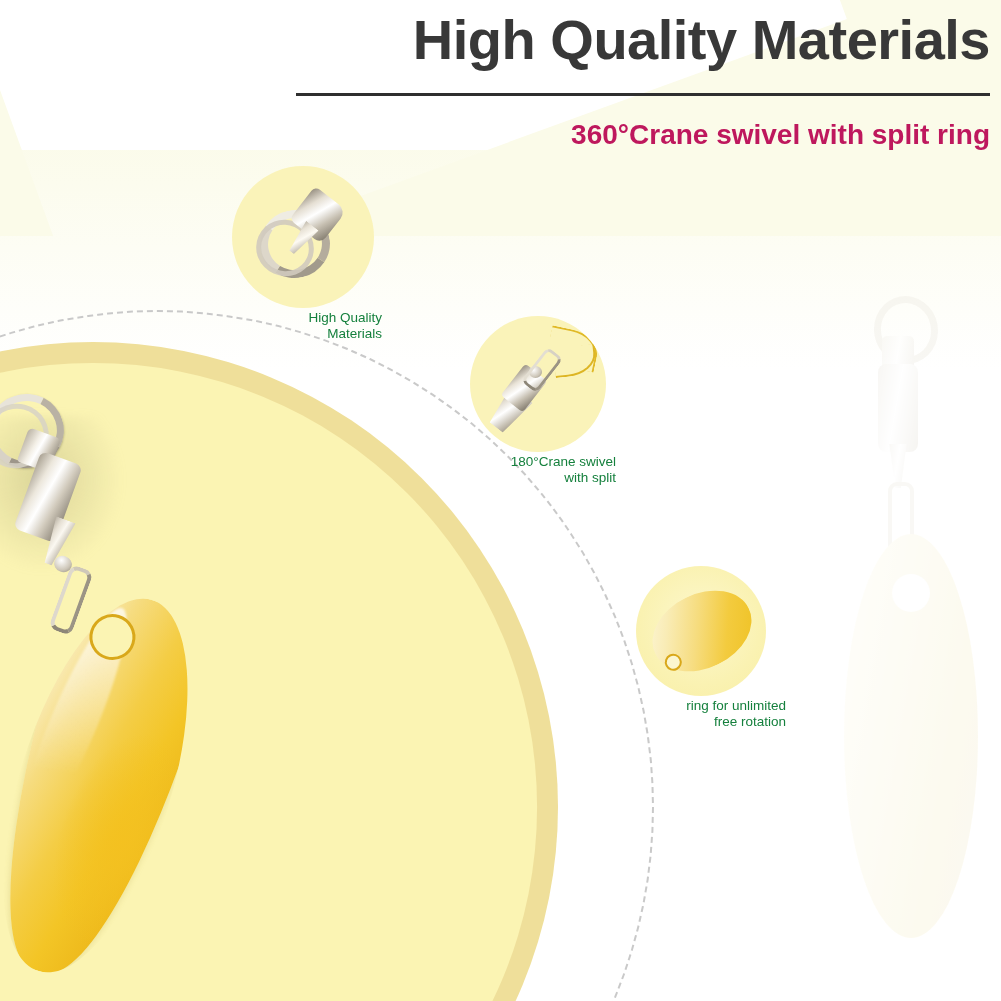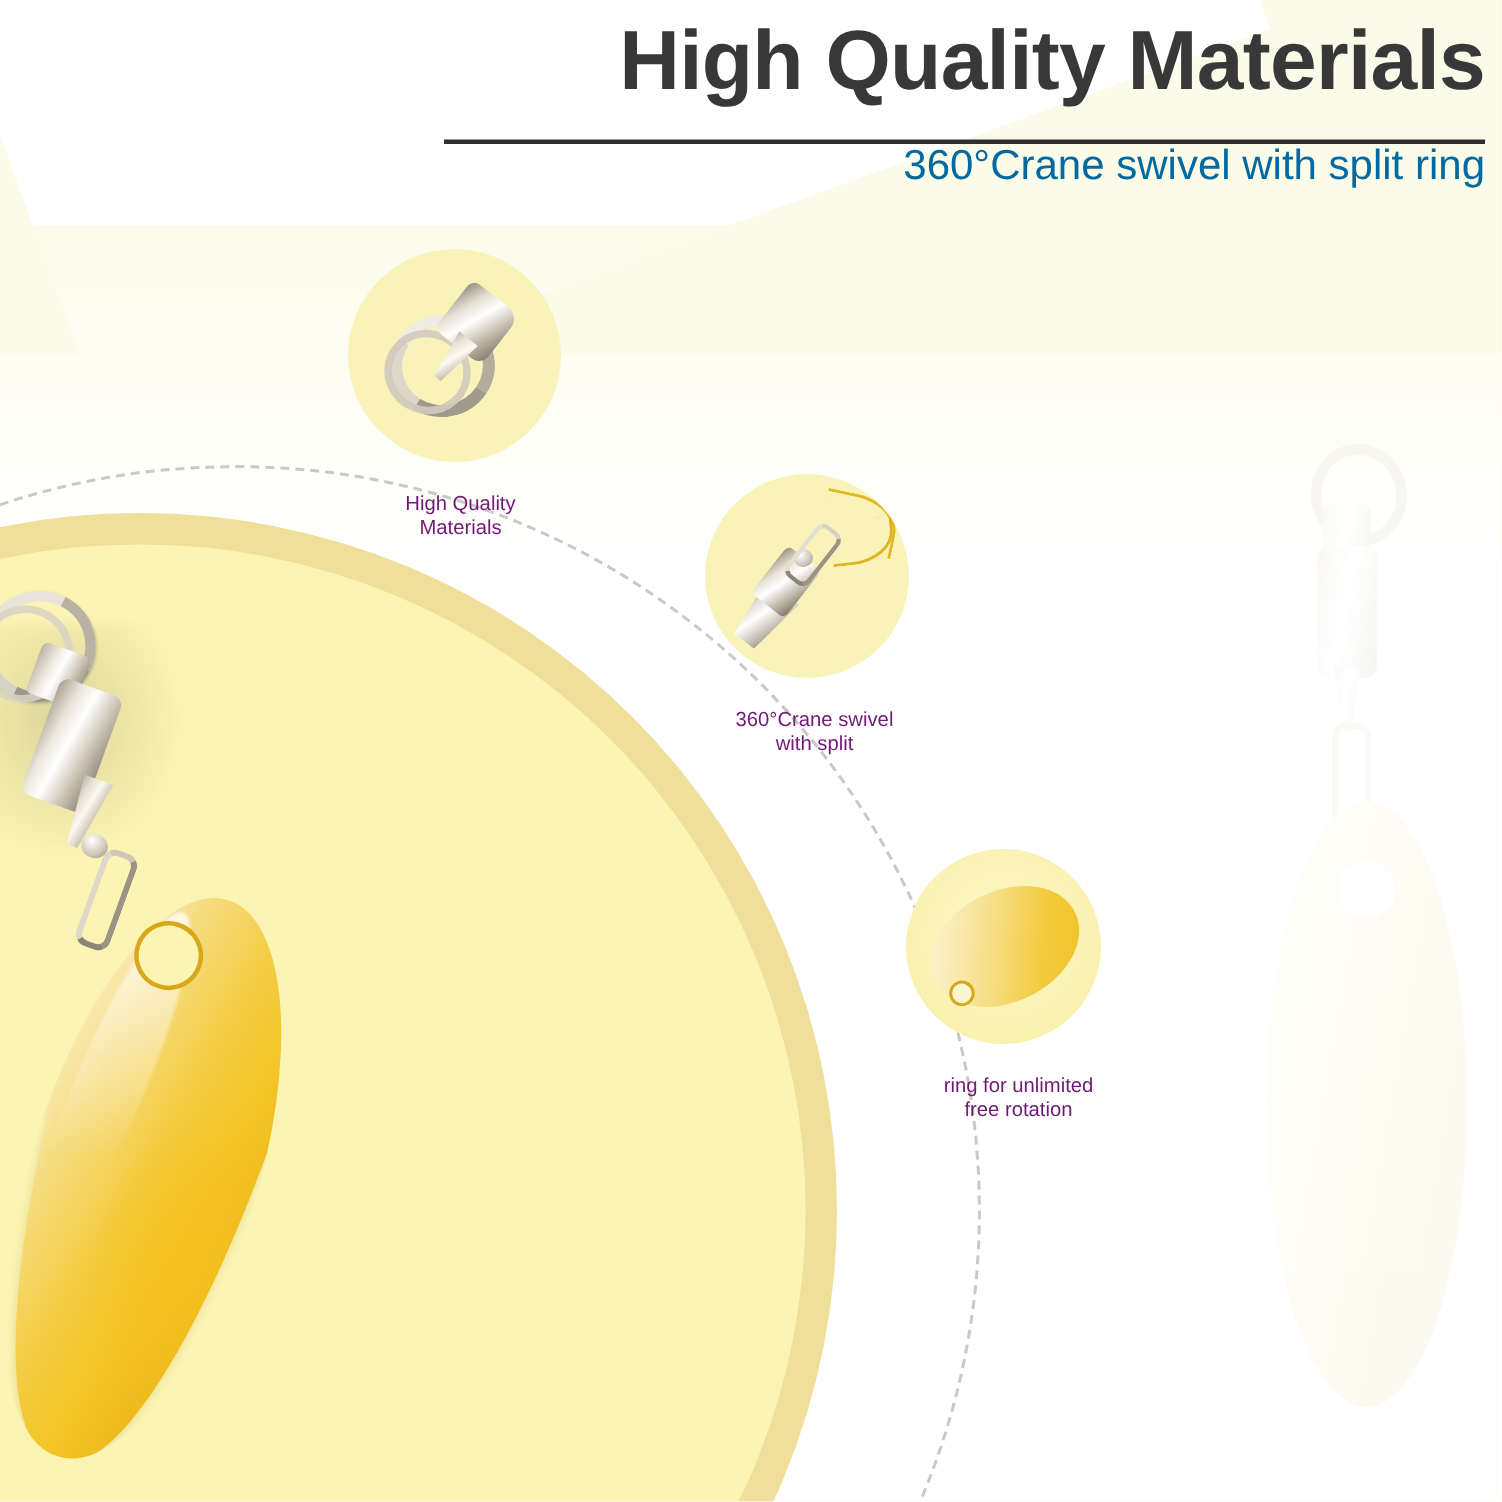"360°Crane swivel with split ring" .subtitle { color: #0369a1 -> #be185d; font-weight: 400 -> 700; top: 92px -> 117px }
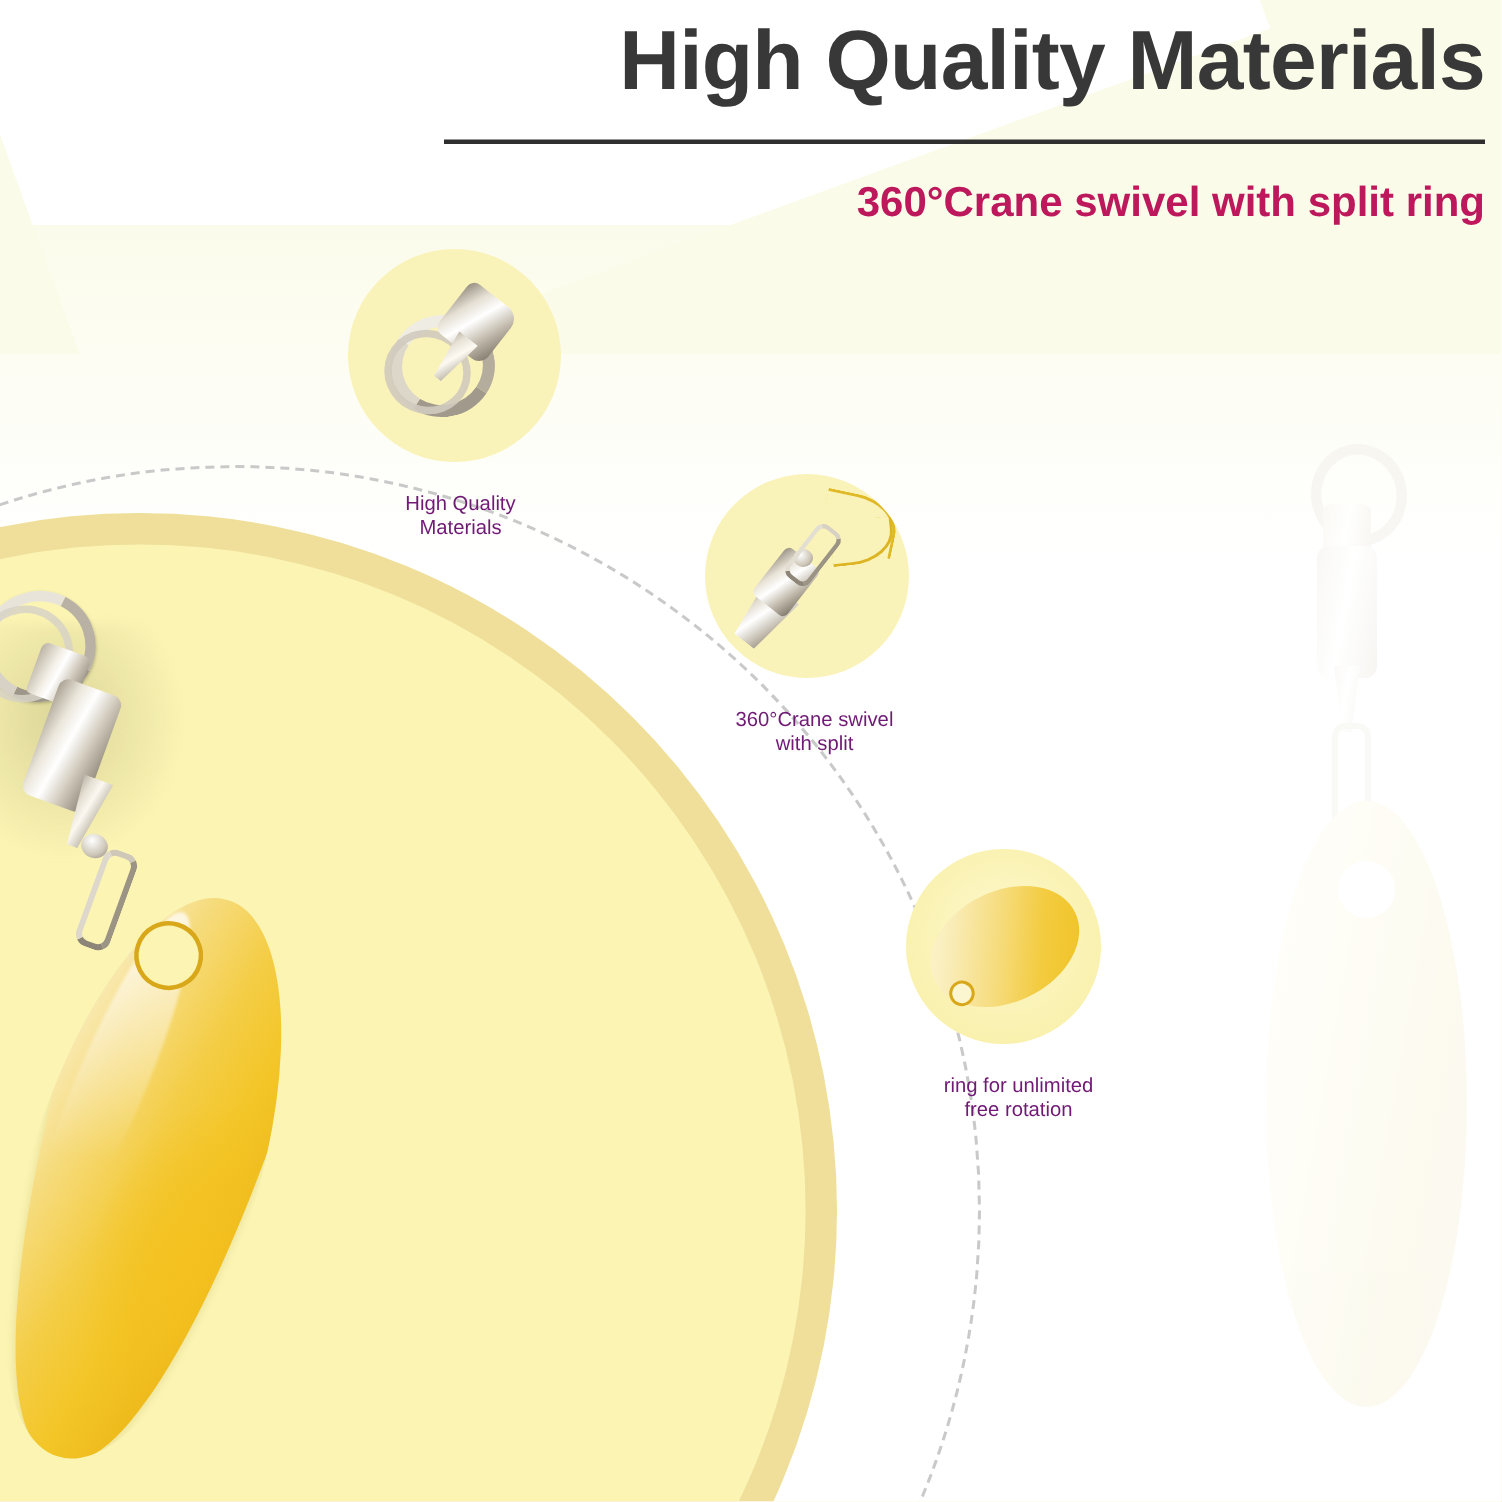"High Quality" .caption { color: #701a75 -> #15803d; margin-top: 20px -> 2px; text-align: center -> right }
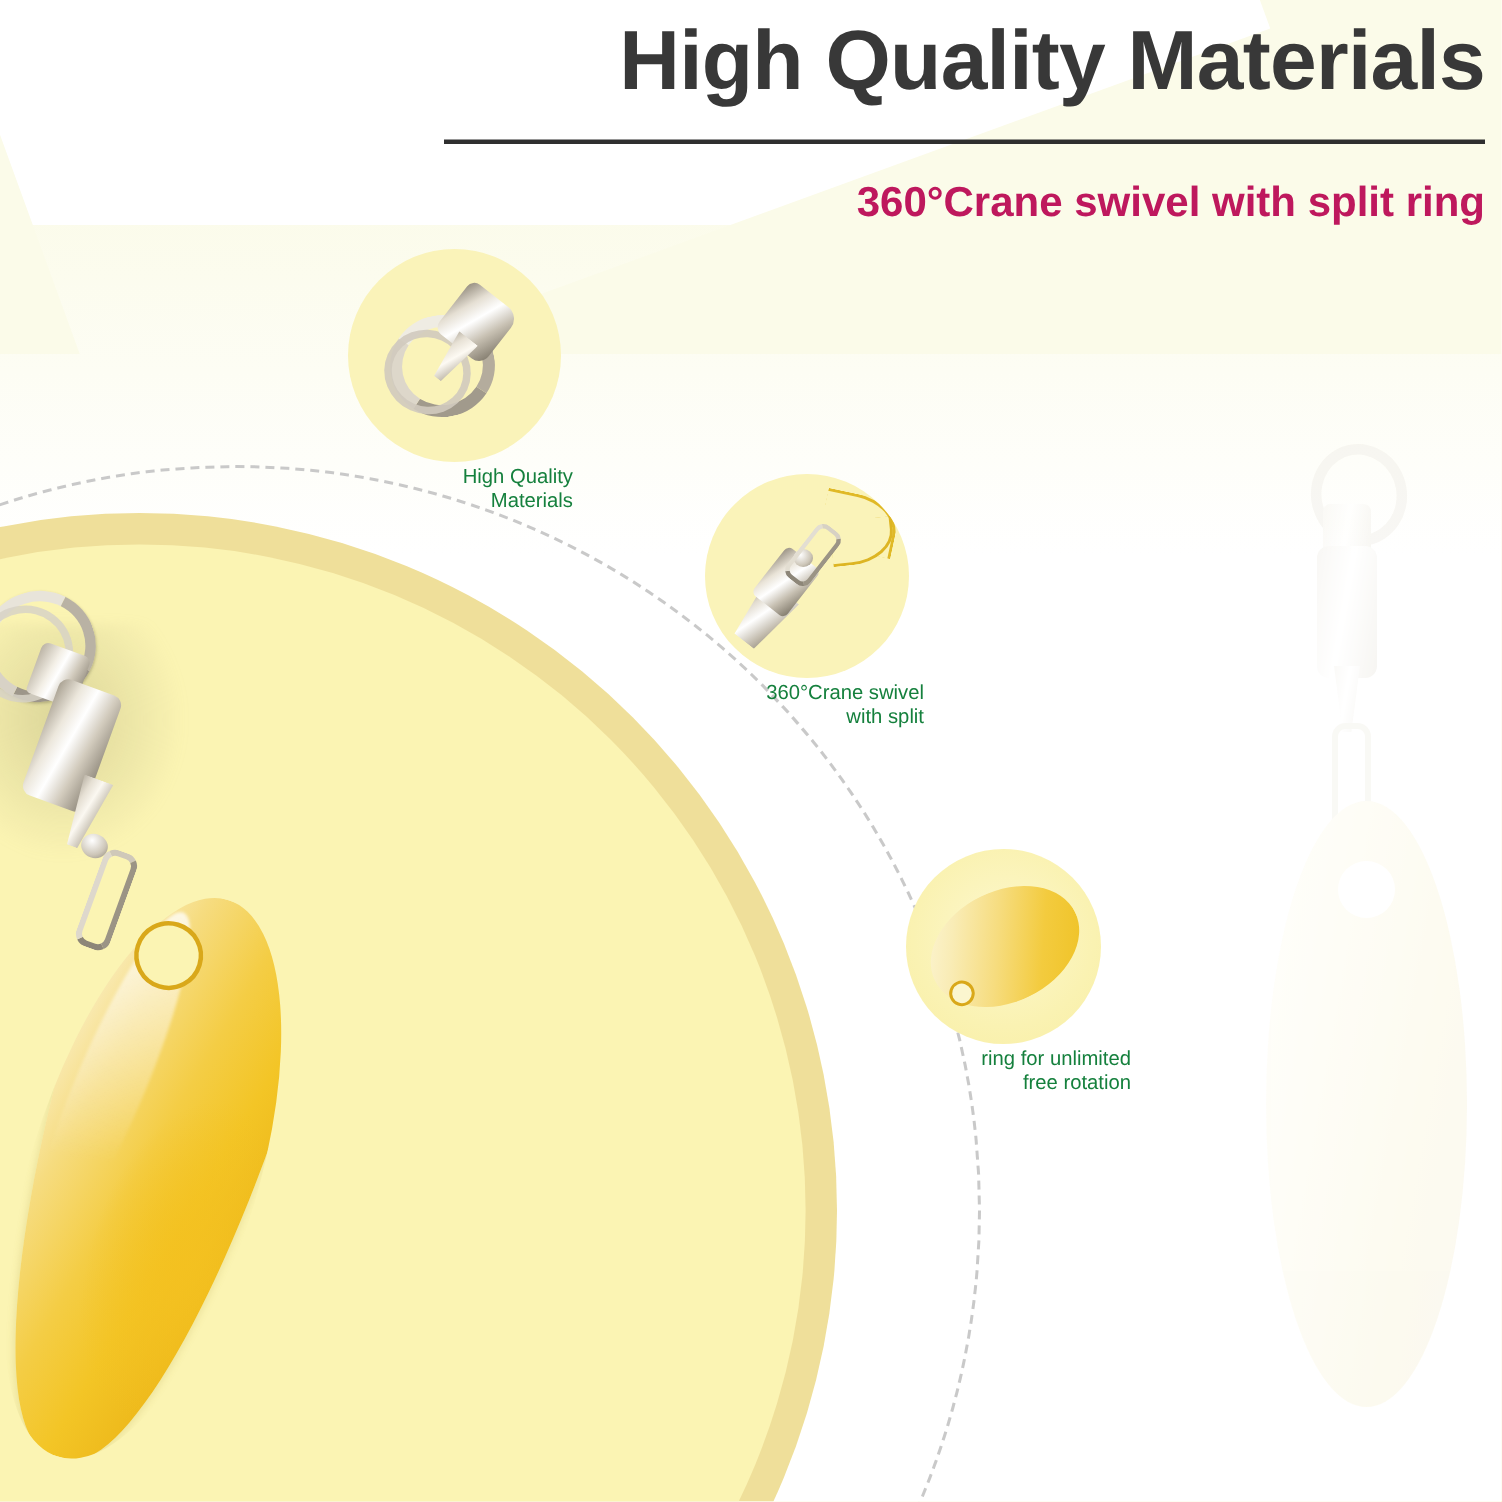"360°Crane swivel" div { text: 360 -> 180 }
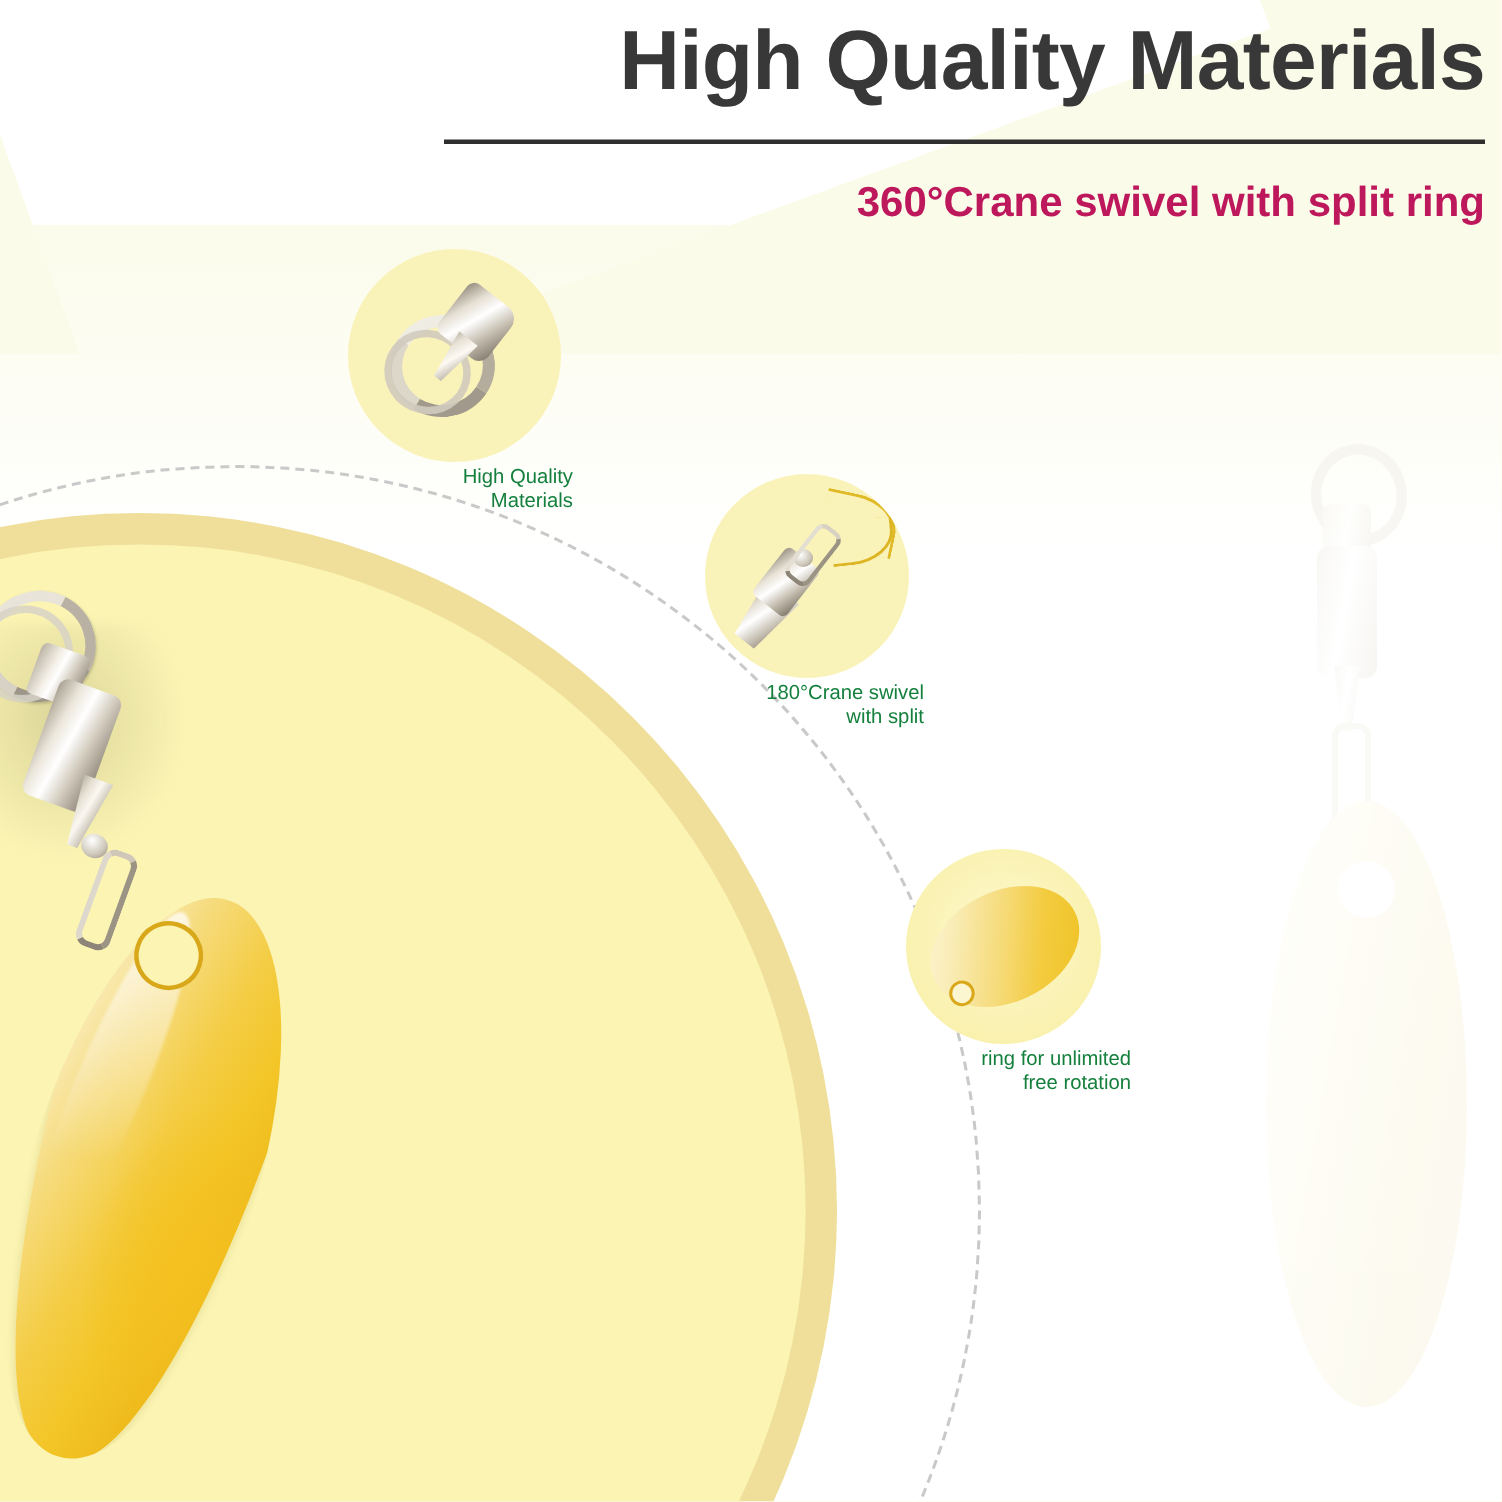"ring for unlimited" .b3 { left: 604px -> 636px }
